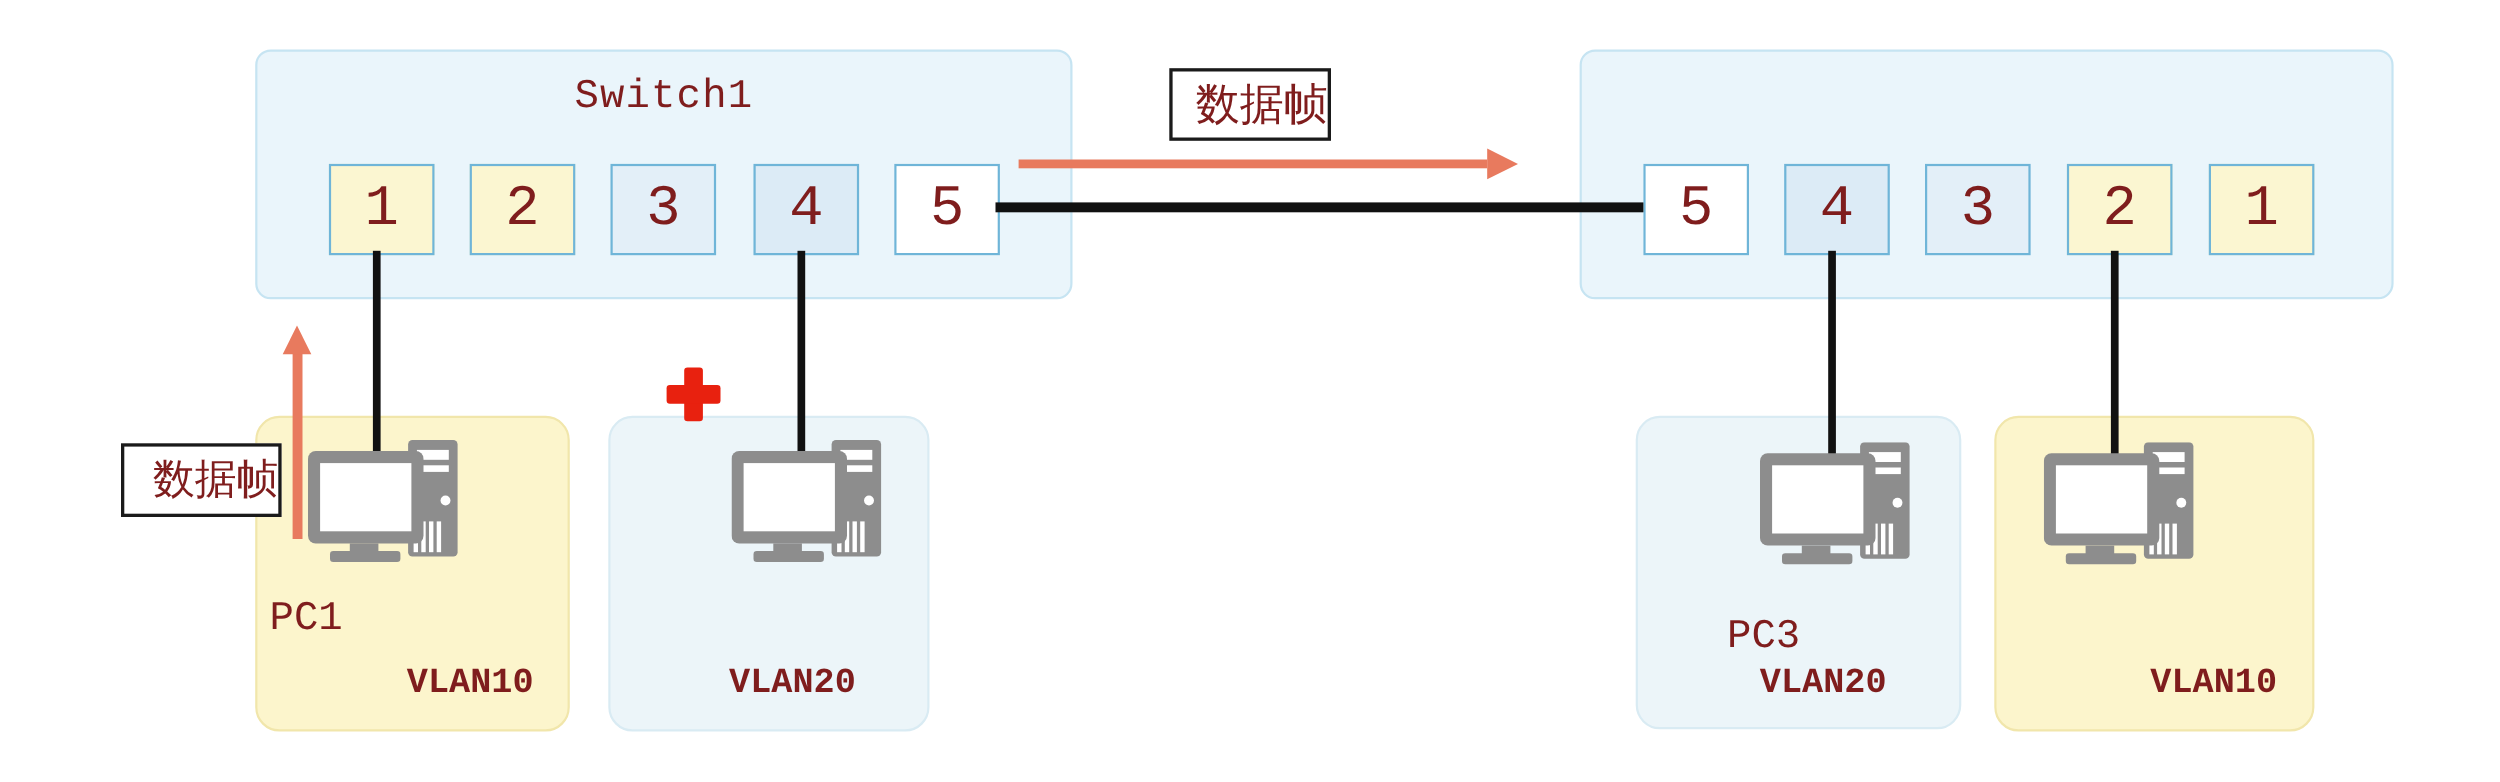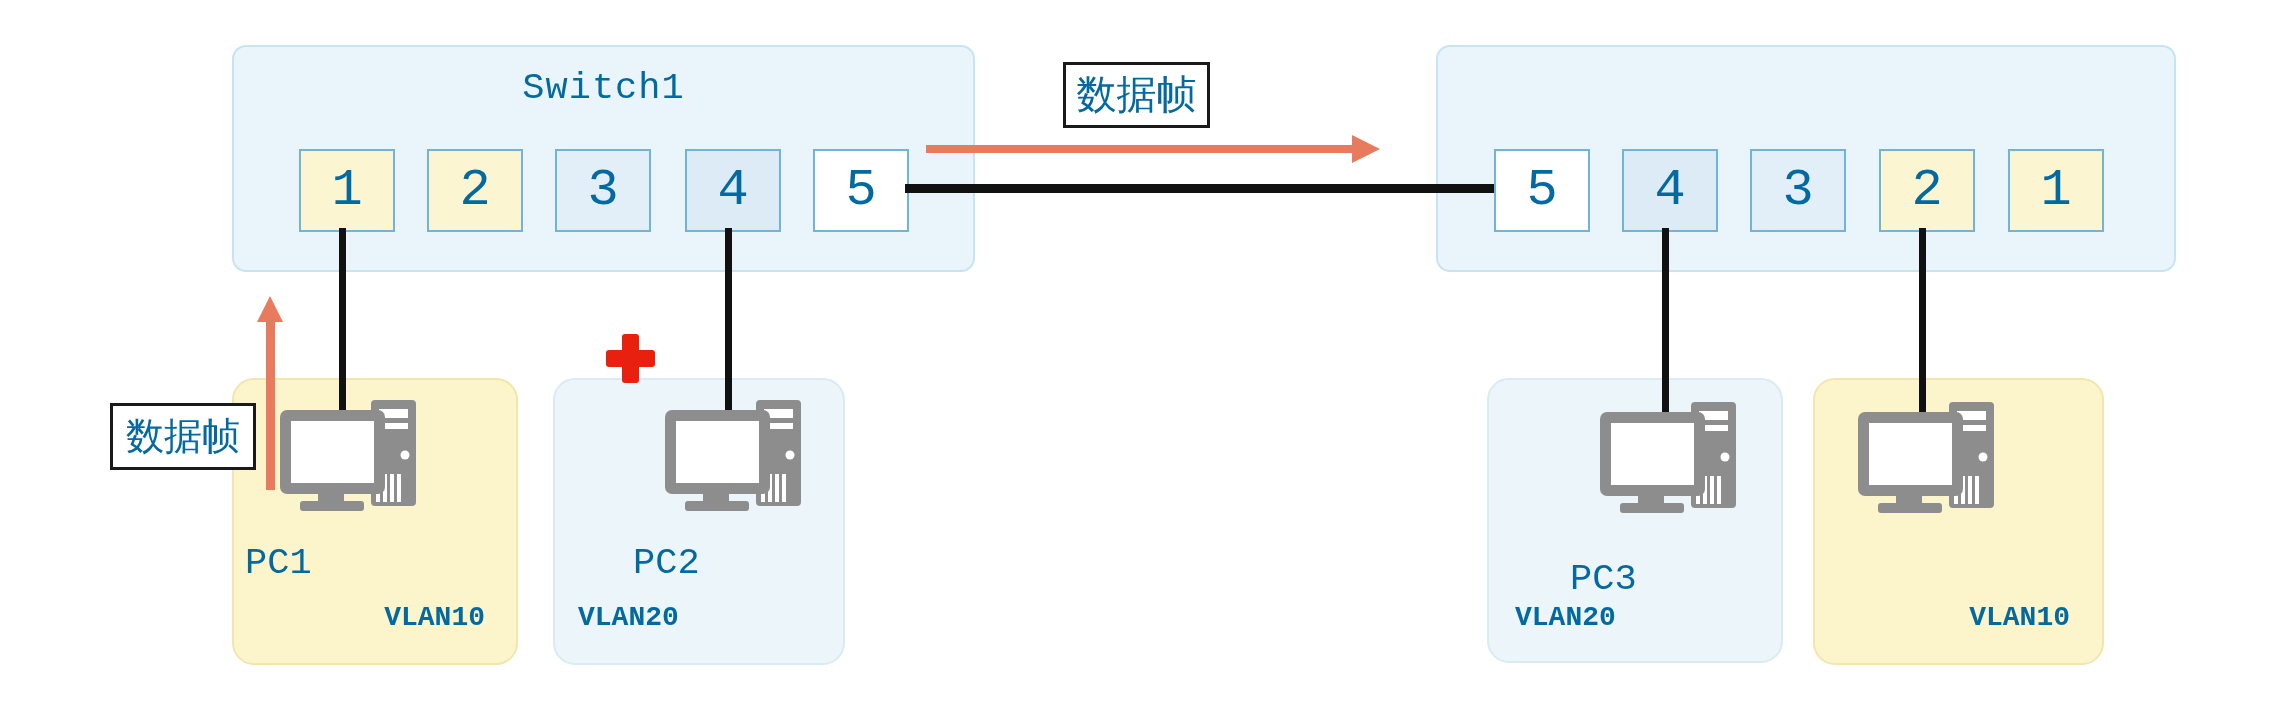"Switch1" #canvas { color: #0369a1 -> #7f1d1d }
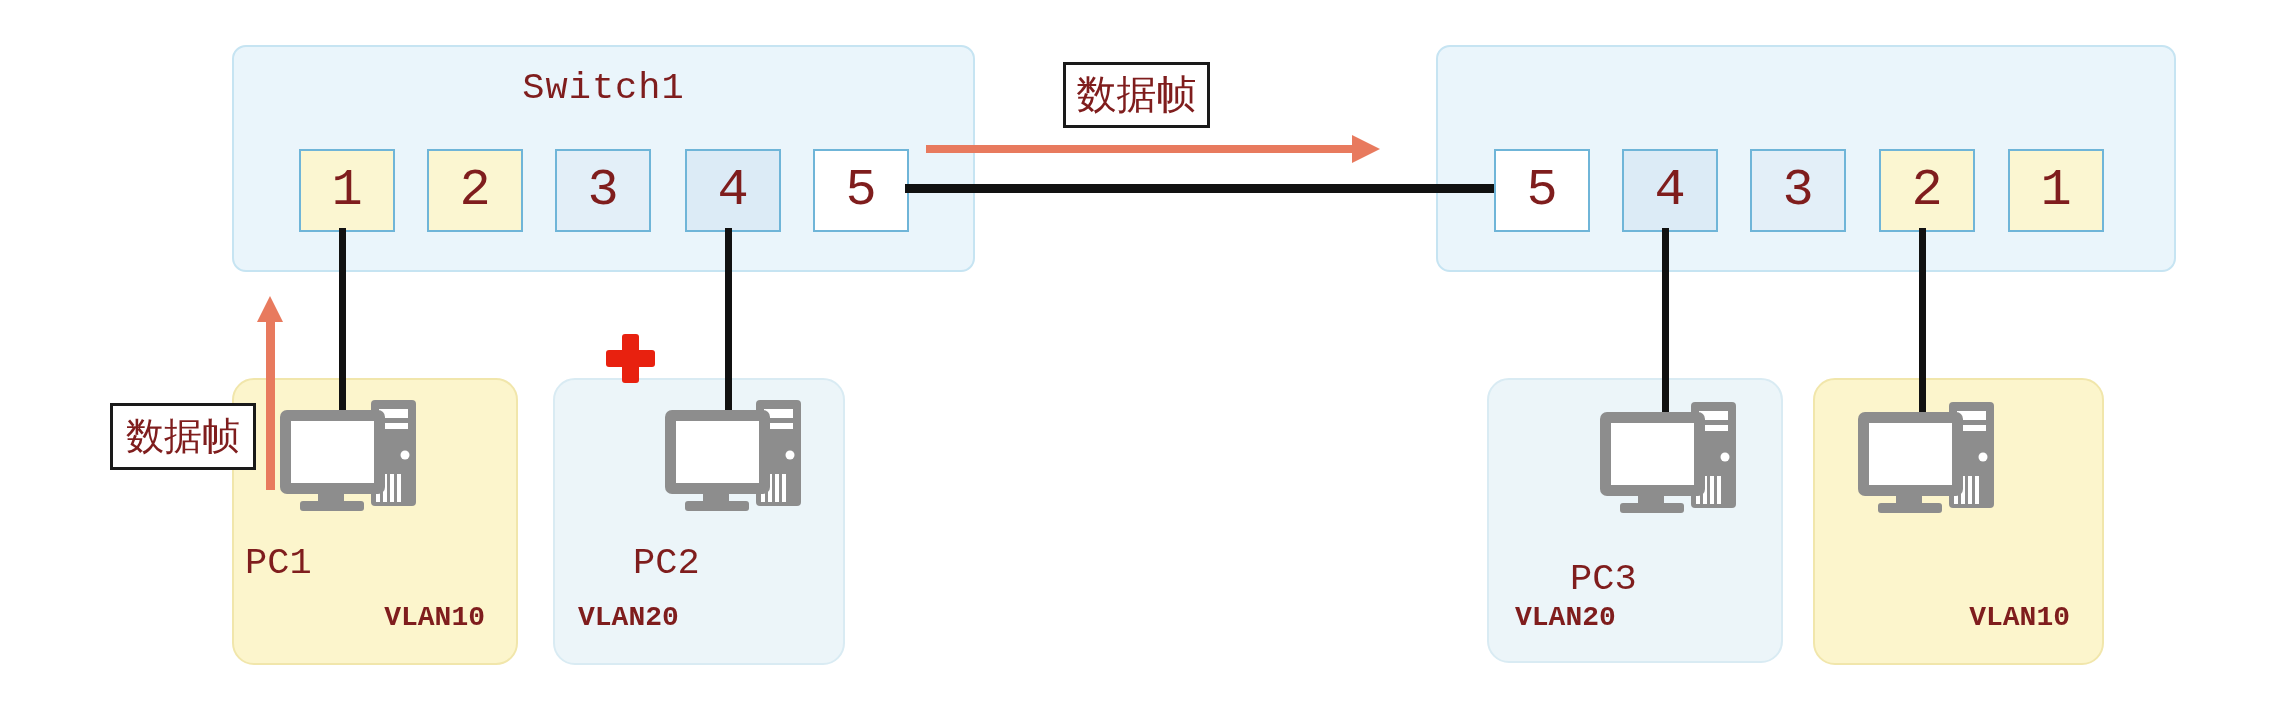"数据帧" .frame-label { font-family: Liberation Serif, serif -> Liberation Sans, sans-serif; text-align: center -> right }
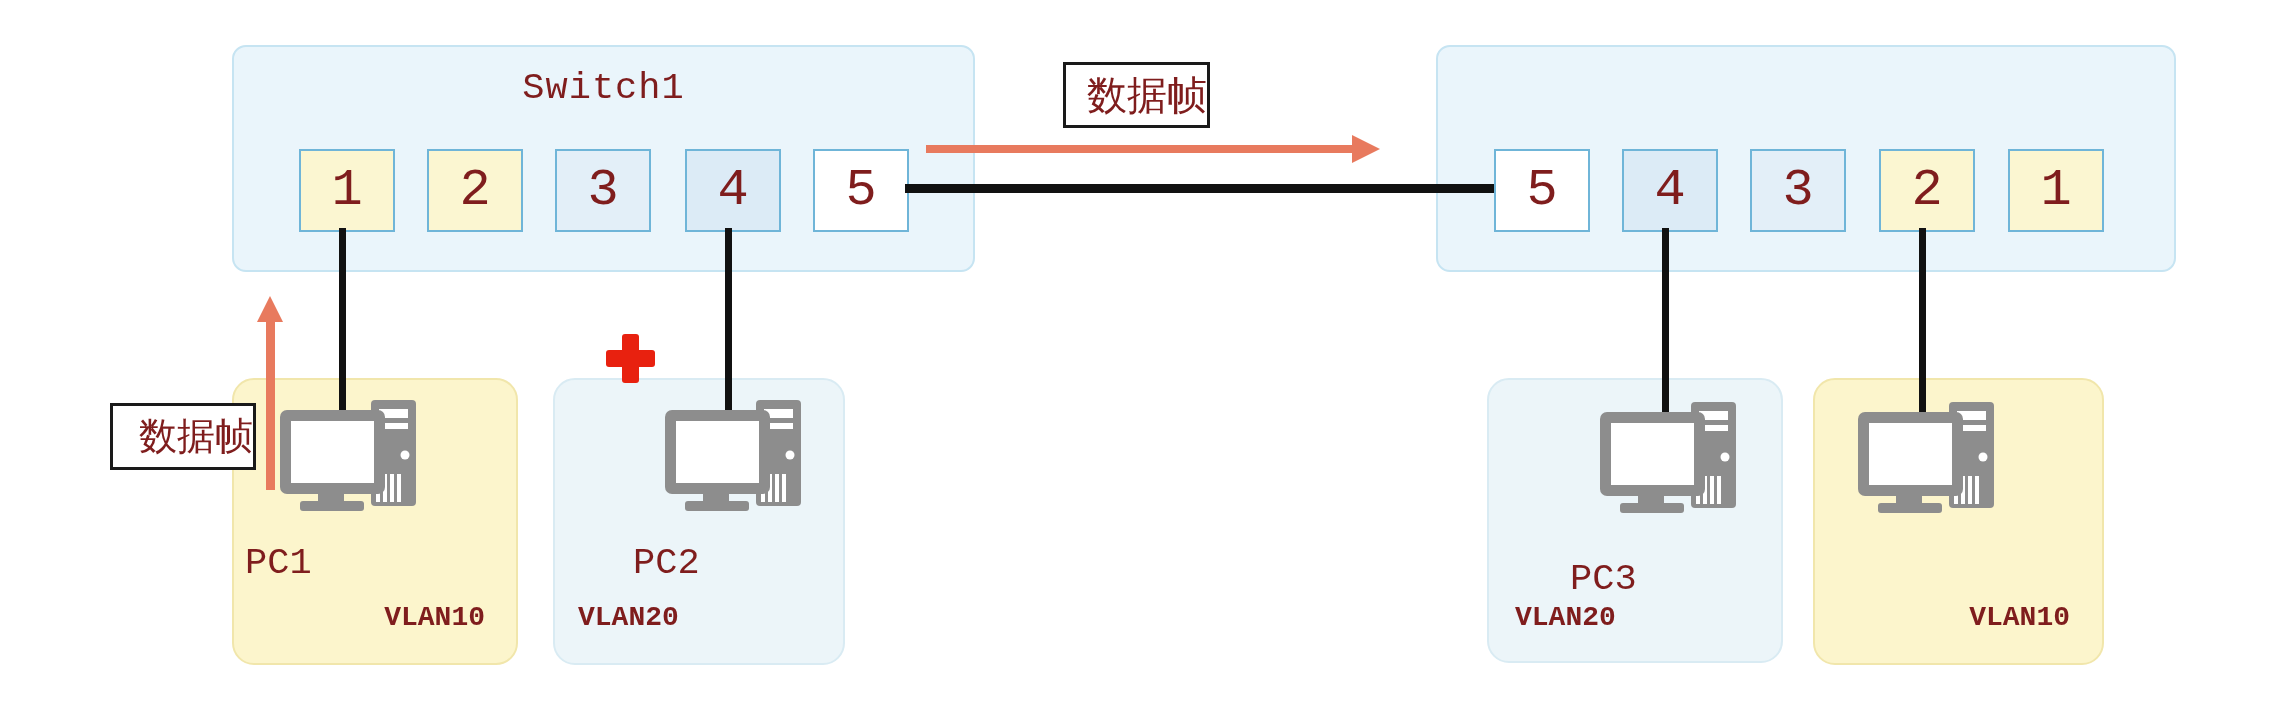"PC2" div.pc-name { html: <div>PC2</div> -> none }
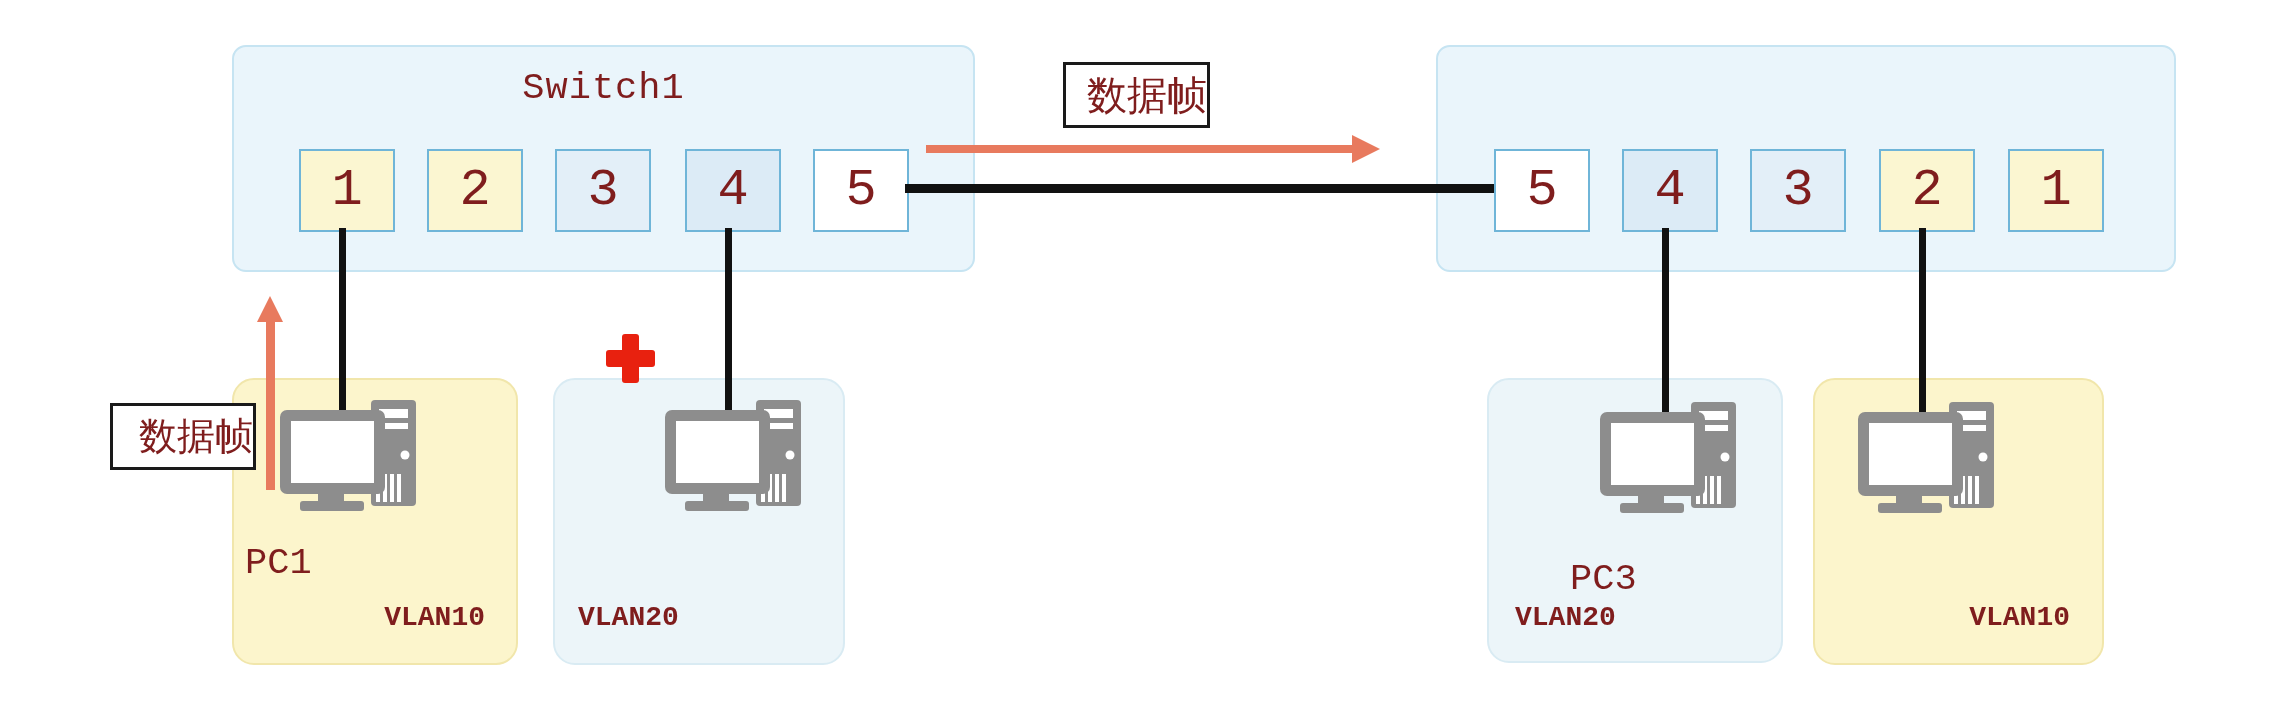"VLAN10" .vlan-tag { font-size: 28px -> 32px }
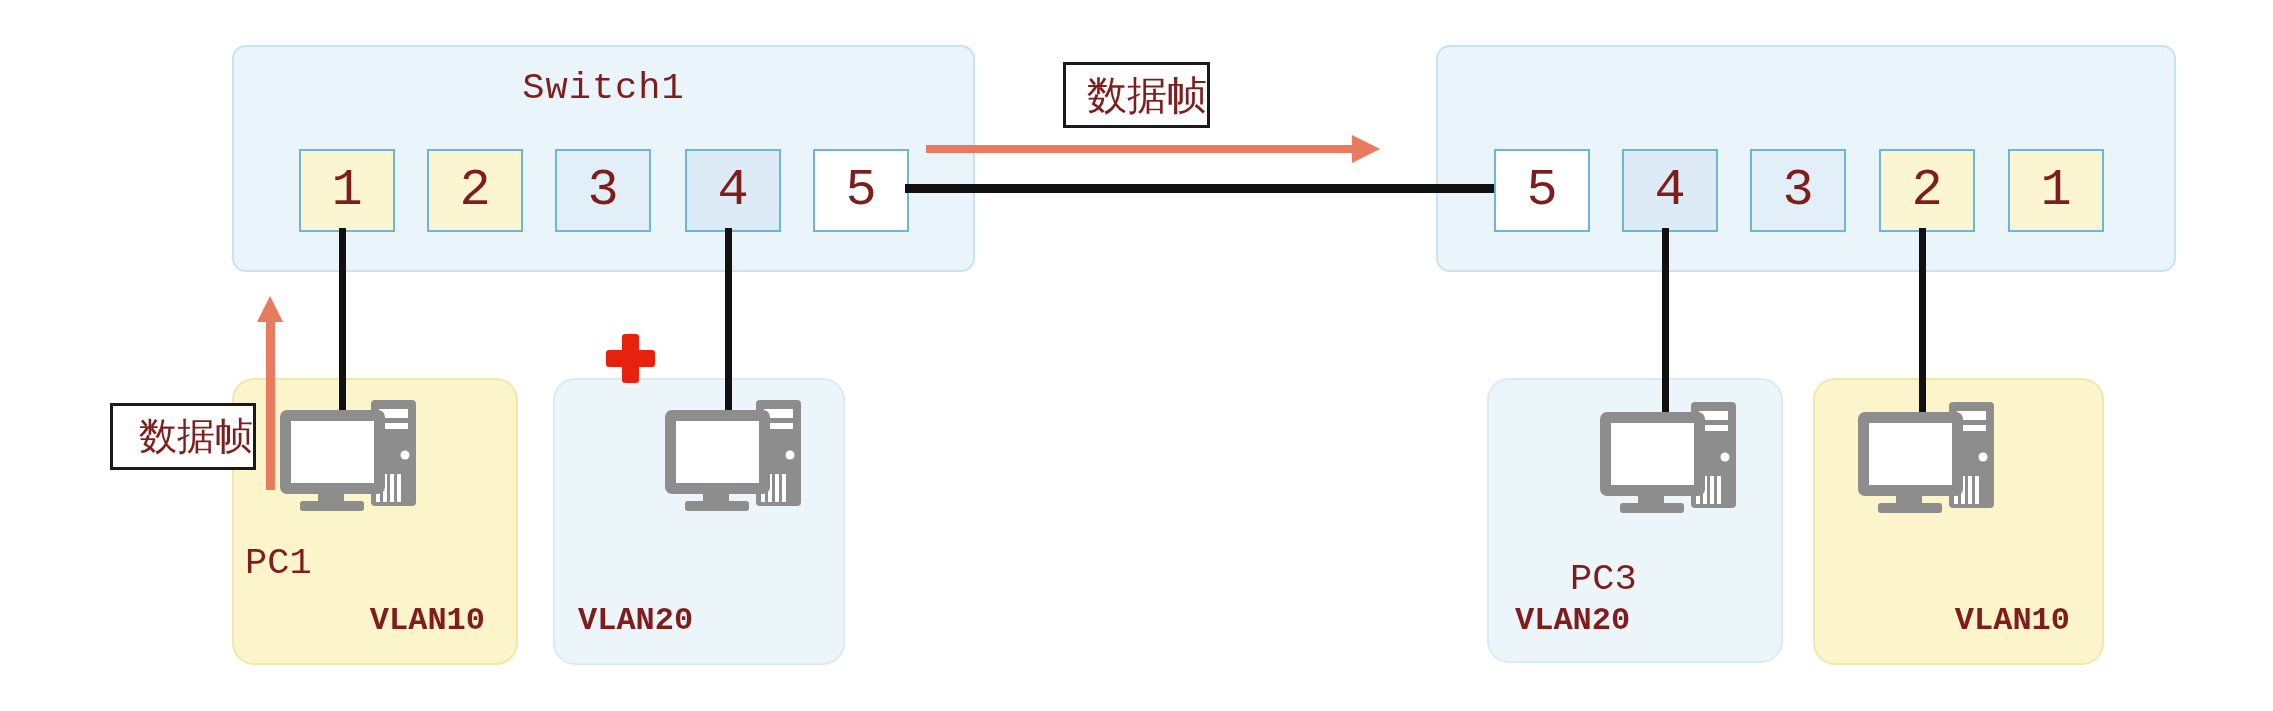"VLAN20" .vlan-tag.align-left { text-align: left -> right }
